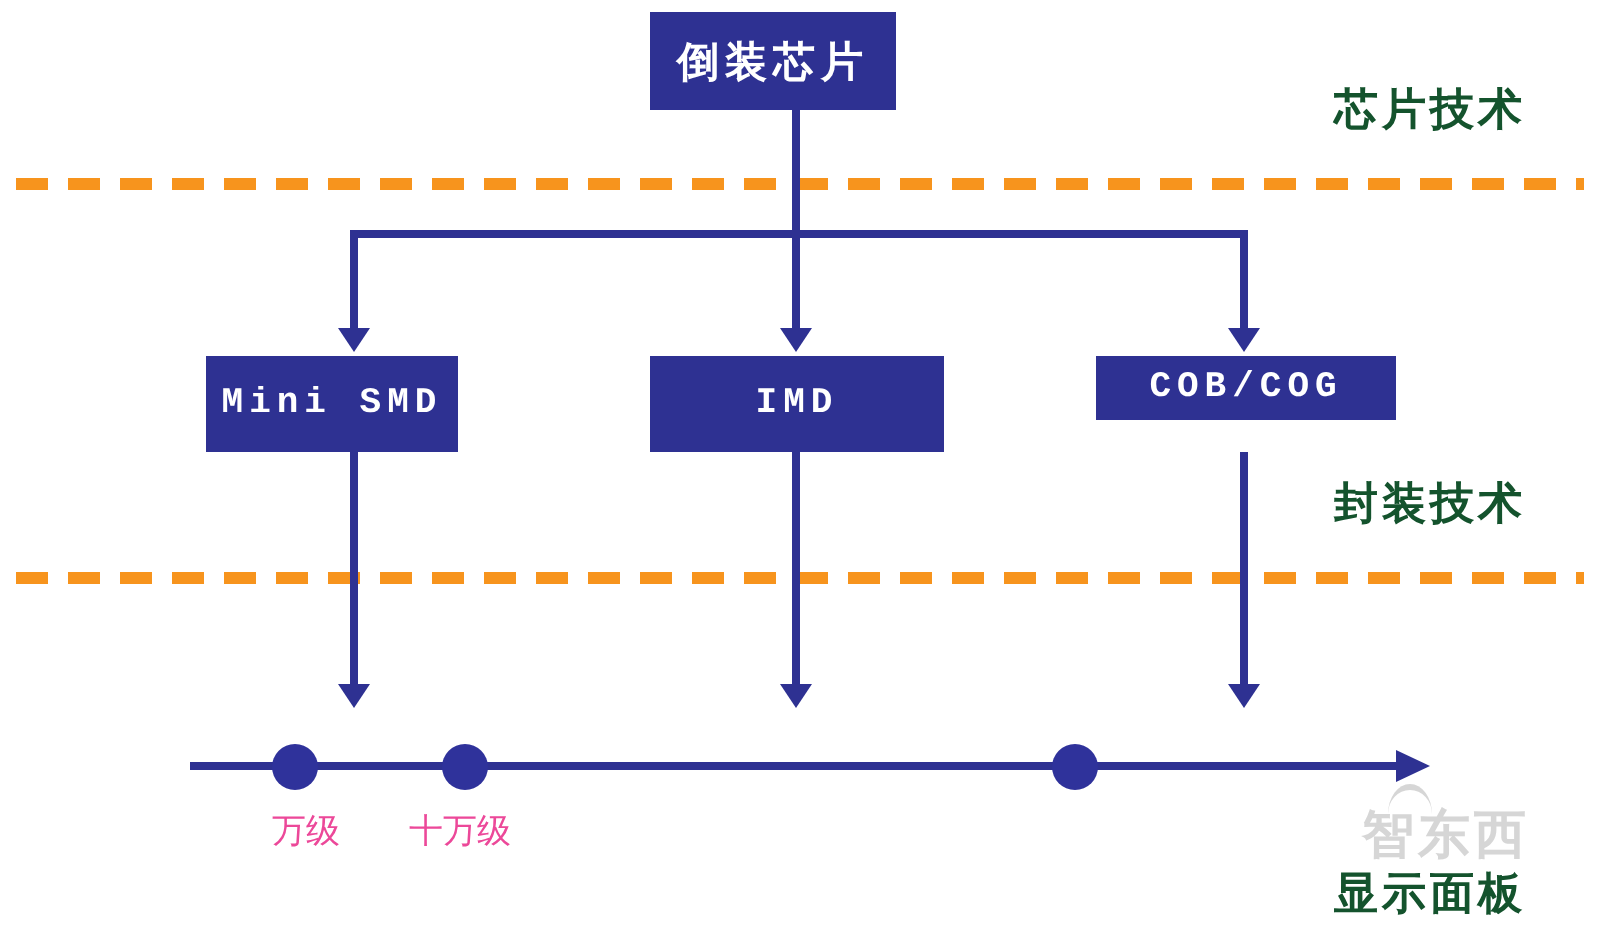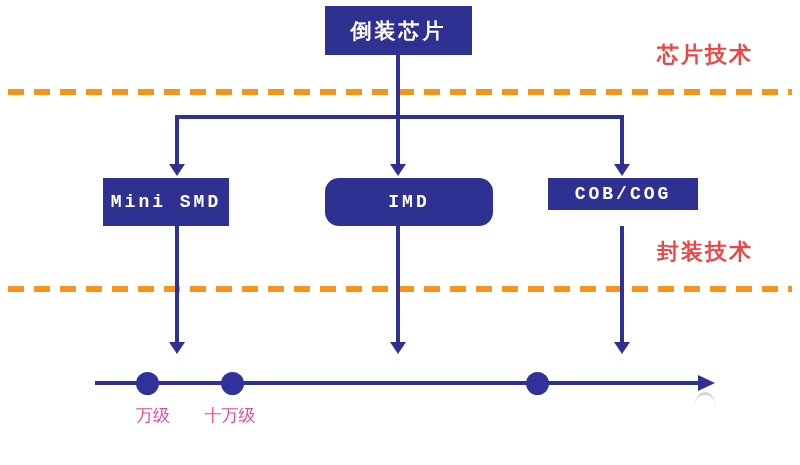"倒装芯片" .top-box { width: 147px -> 123px }
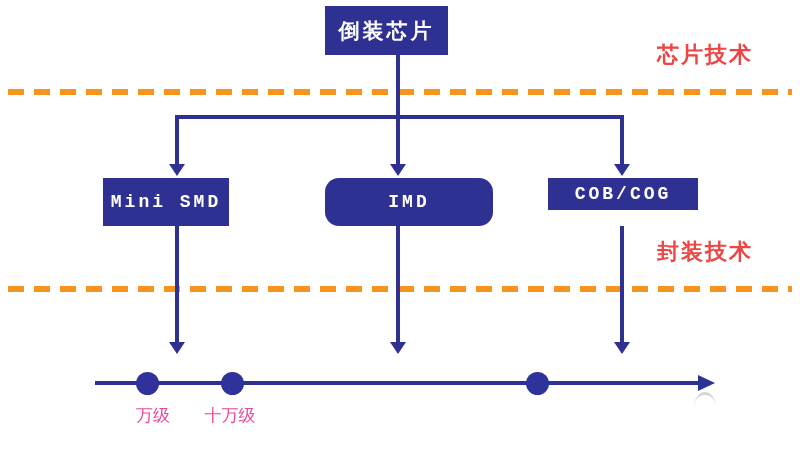"芯片技术" .layer-label { color: #ef4444 -> #14532d; margin-left: none -> 10px }
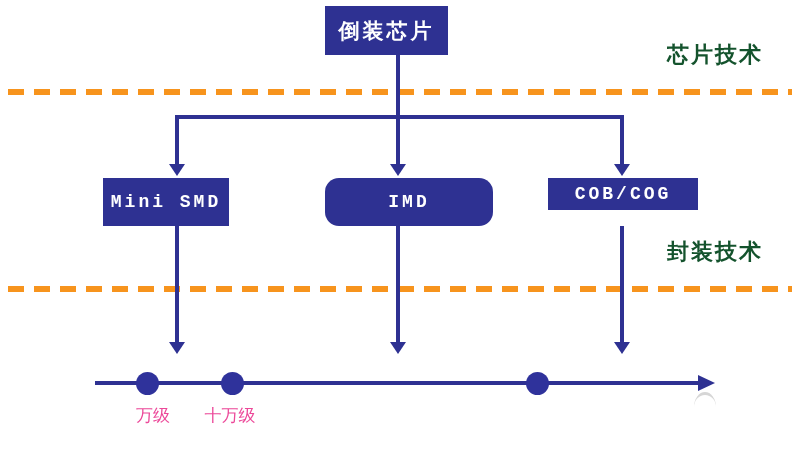"IMD" .box-imd { border-radius: 14px -> none; width: 168px -> 147px }
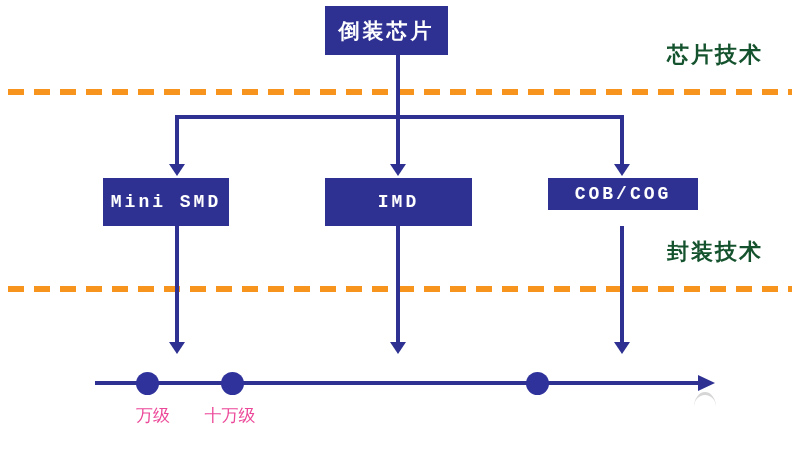"智东西" div.watermark { html: none -> <div>智东西</div> }
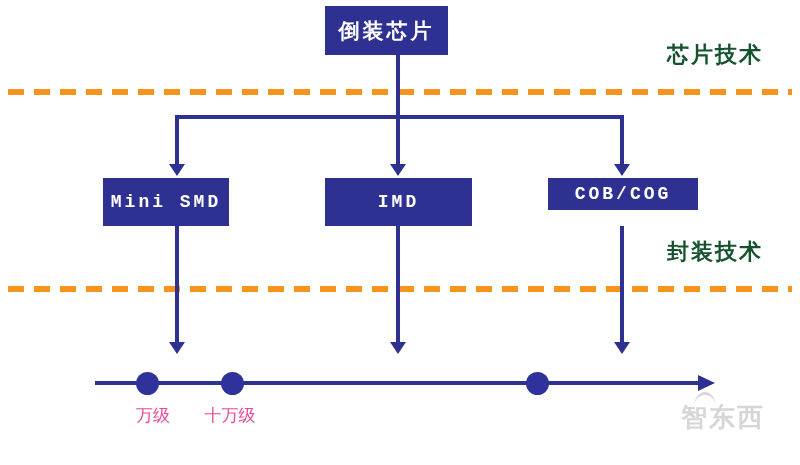"显示面板" div.layer-label { html: none -> <div>显示面板</div> }
